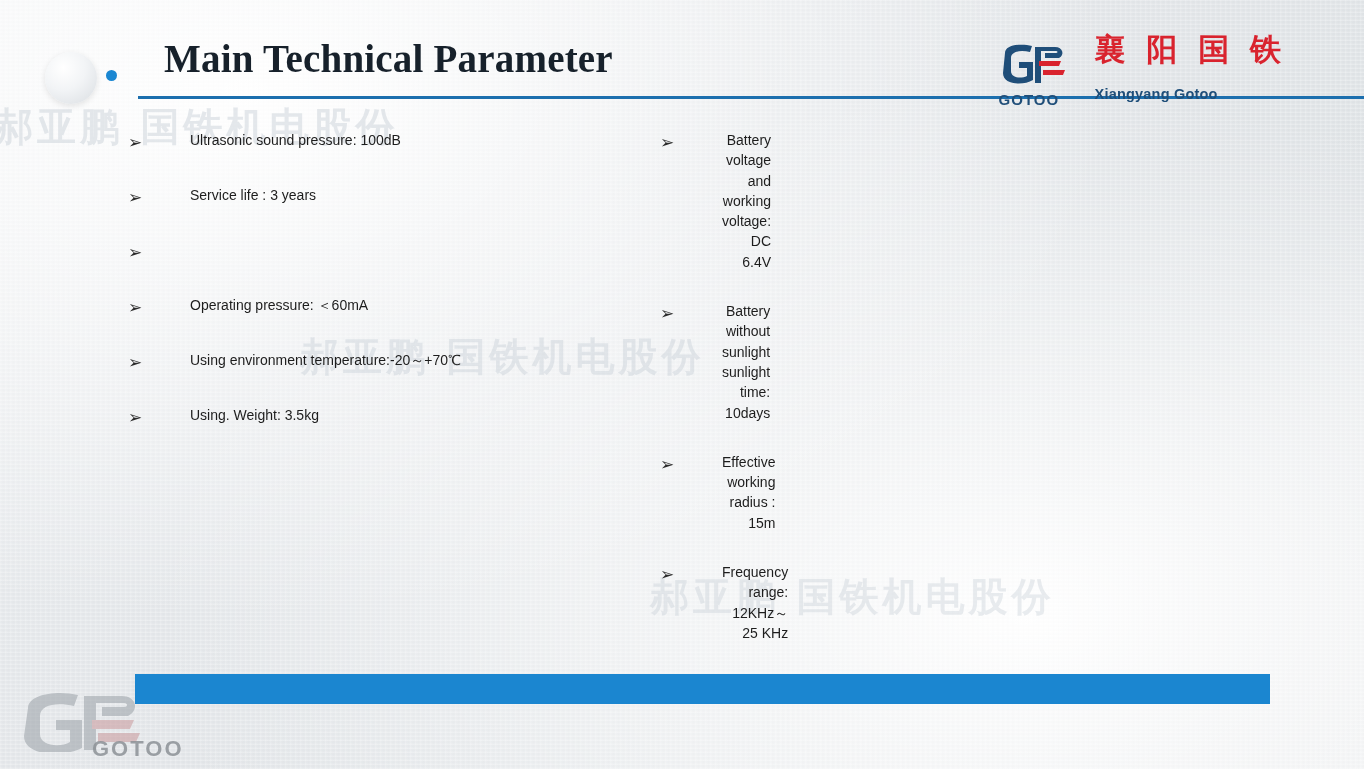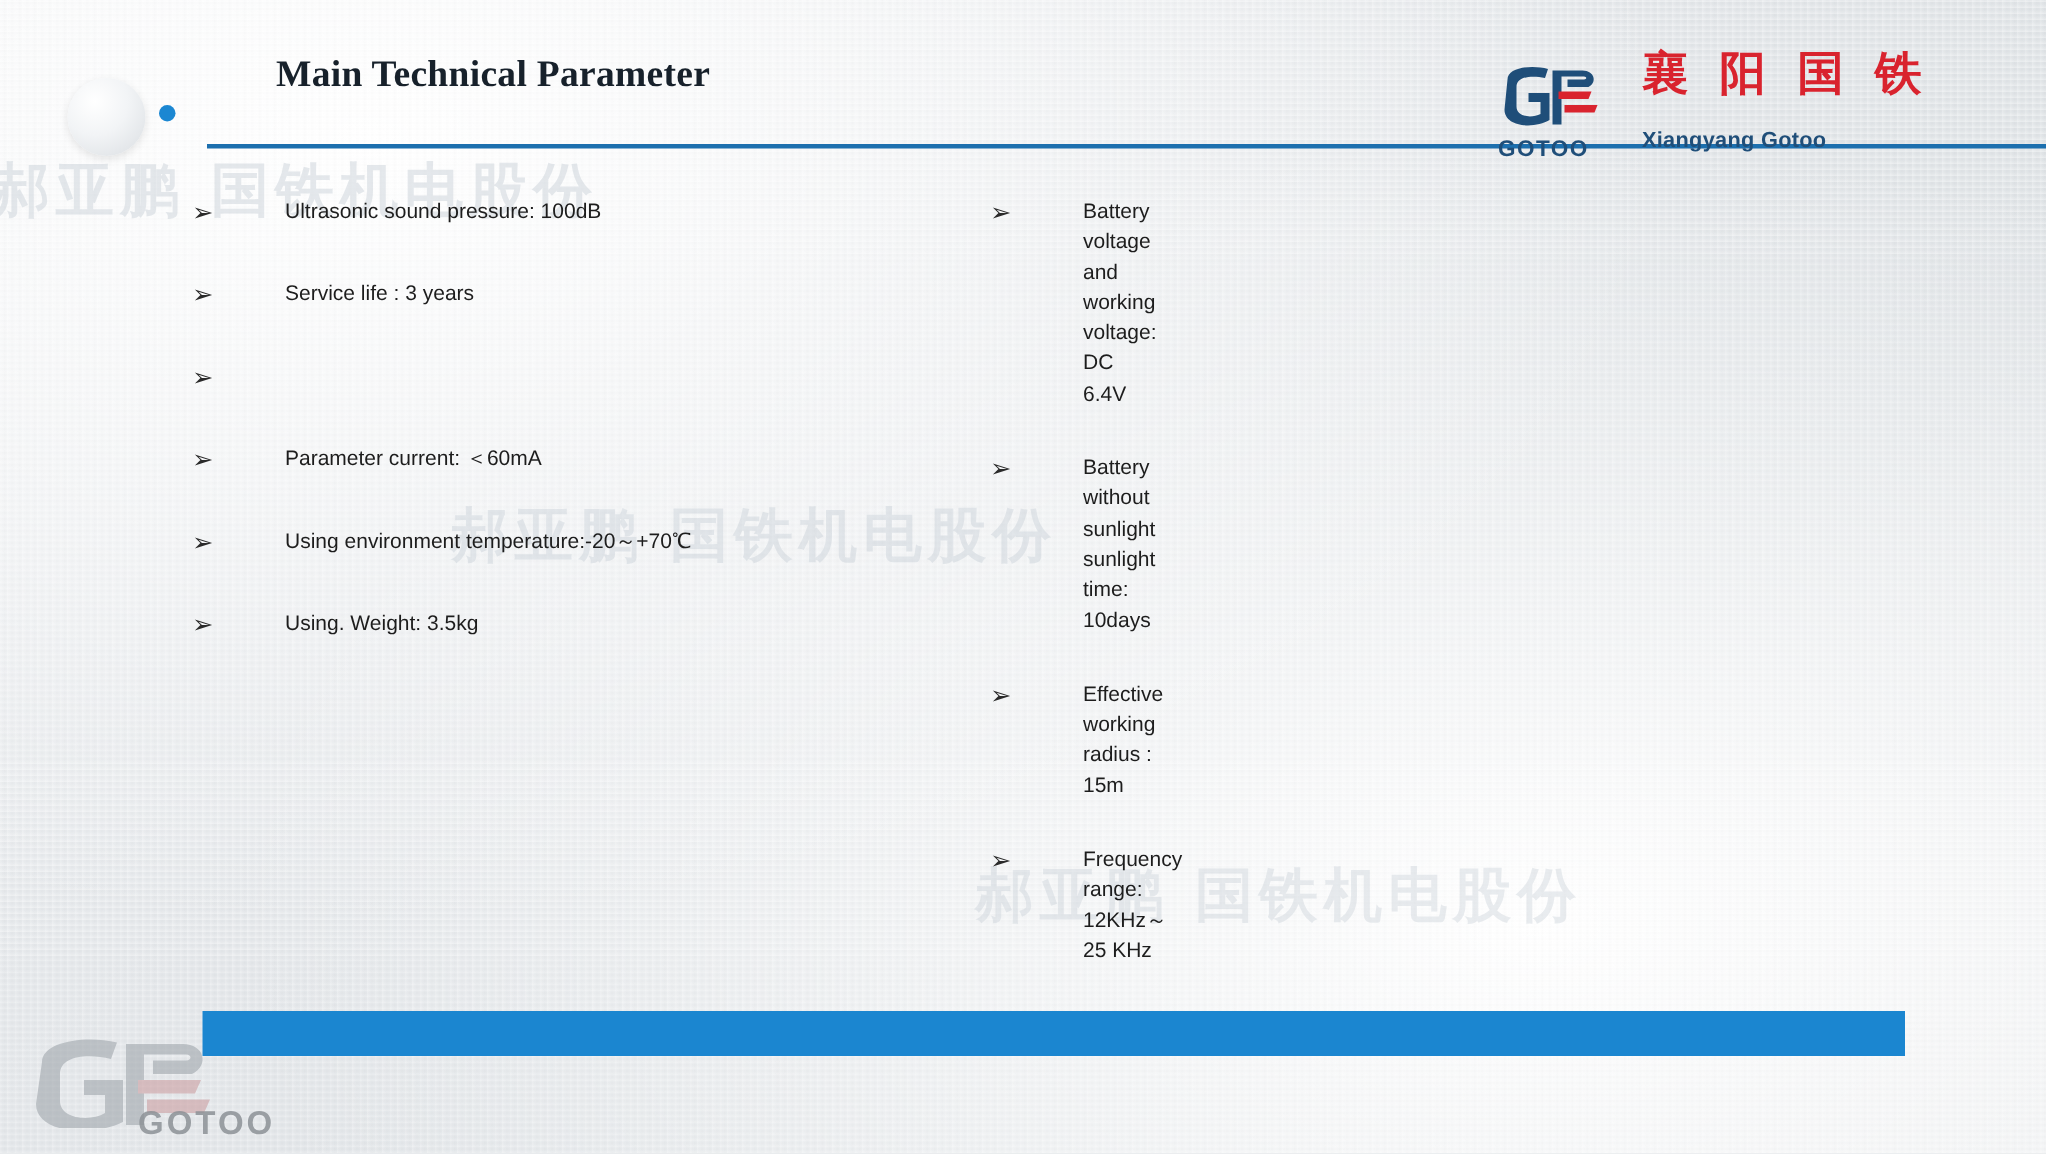"Main Technical Parameter" .title { font-size: 25px -> 39px; left: 184px -> 164px }
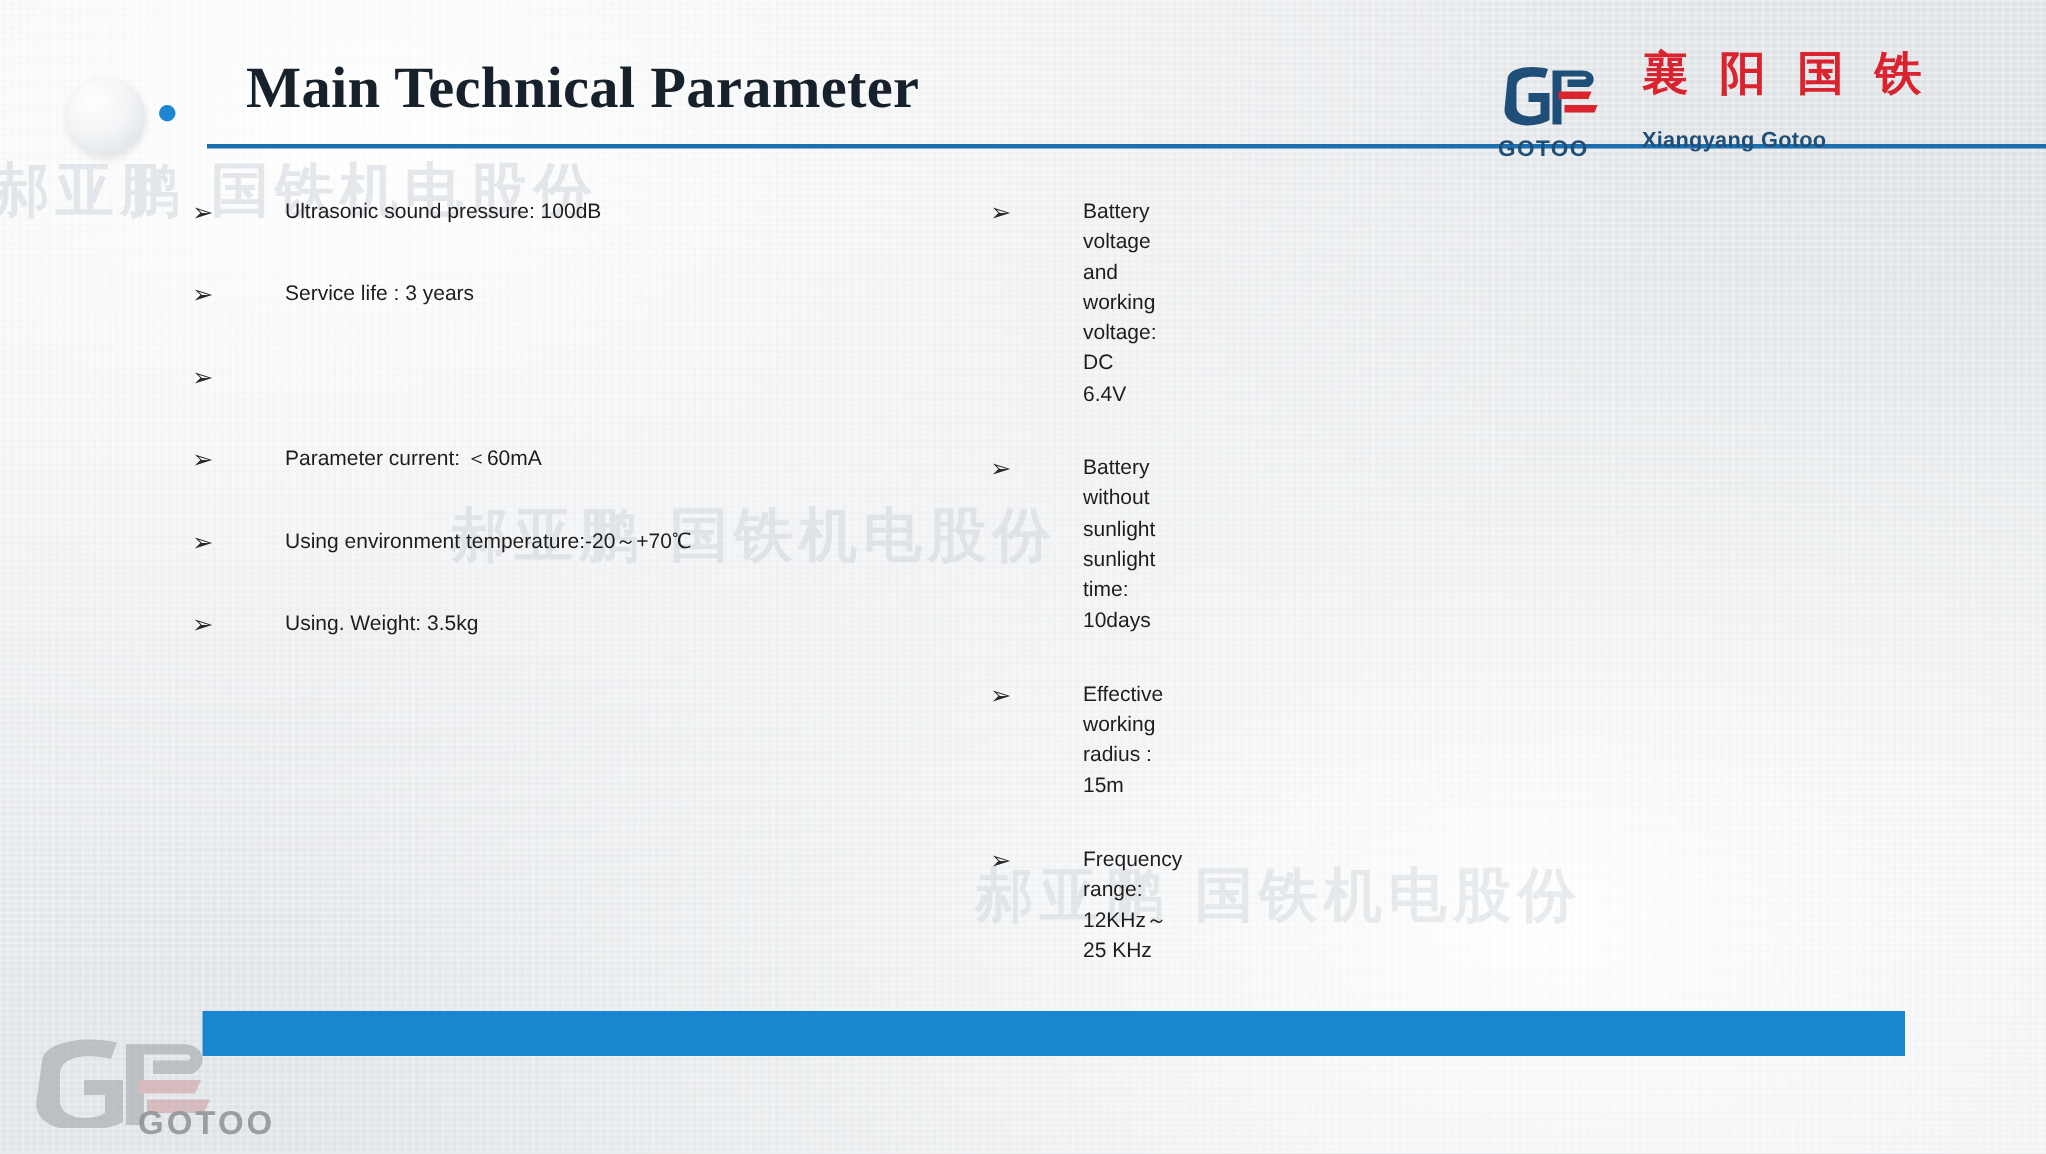"Battery voltage and working voltage:" .col-right .bullet-text { text-align: none -> right }
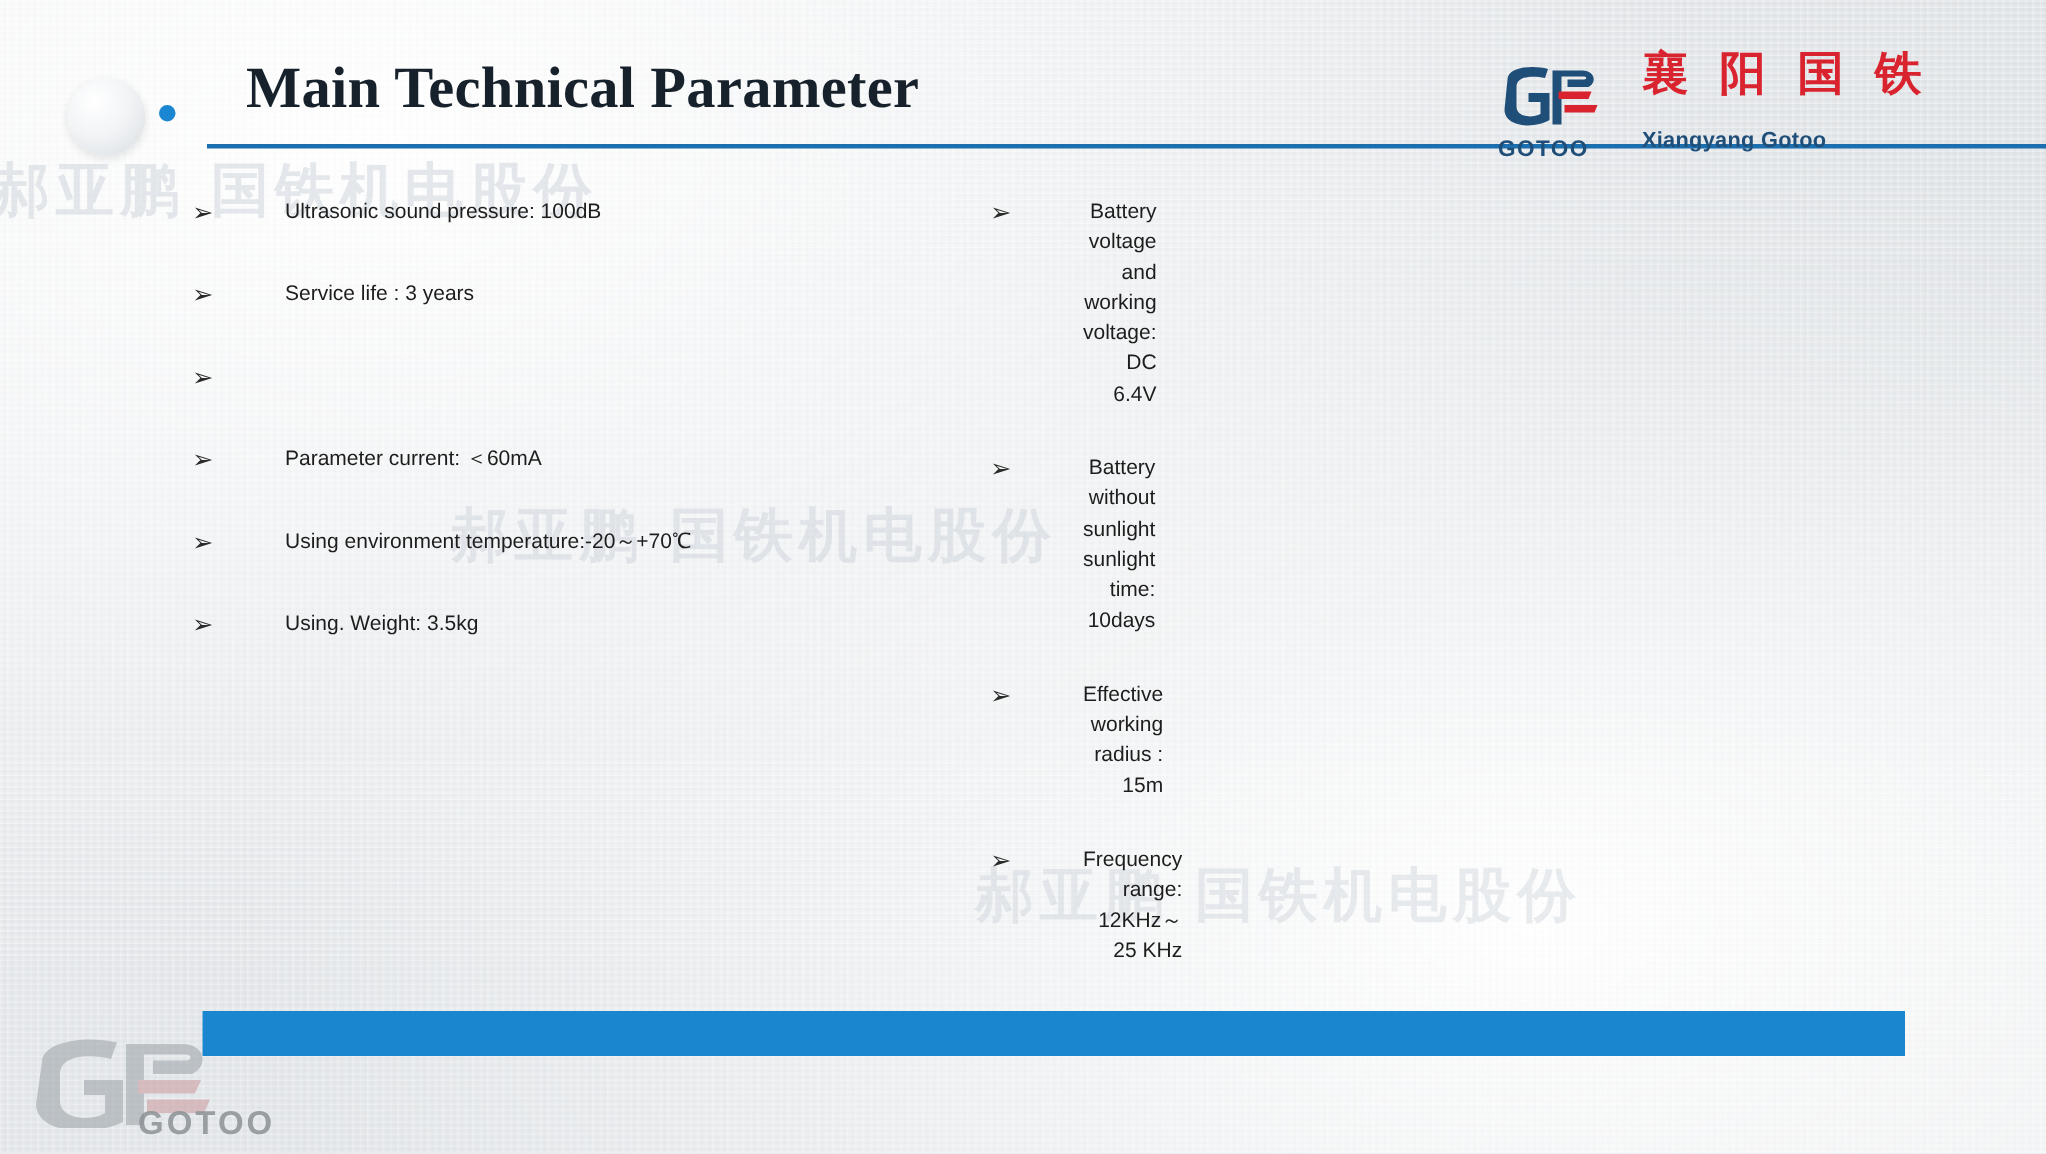"Parameter current: ＜60mA" span.bullet-text { text: Parameter current -> Operating pressure }
